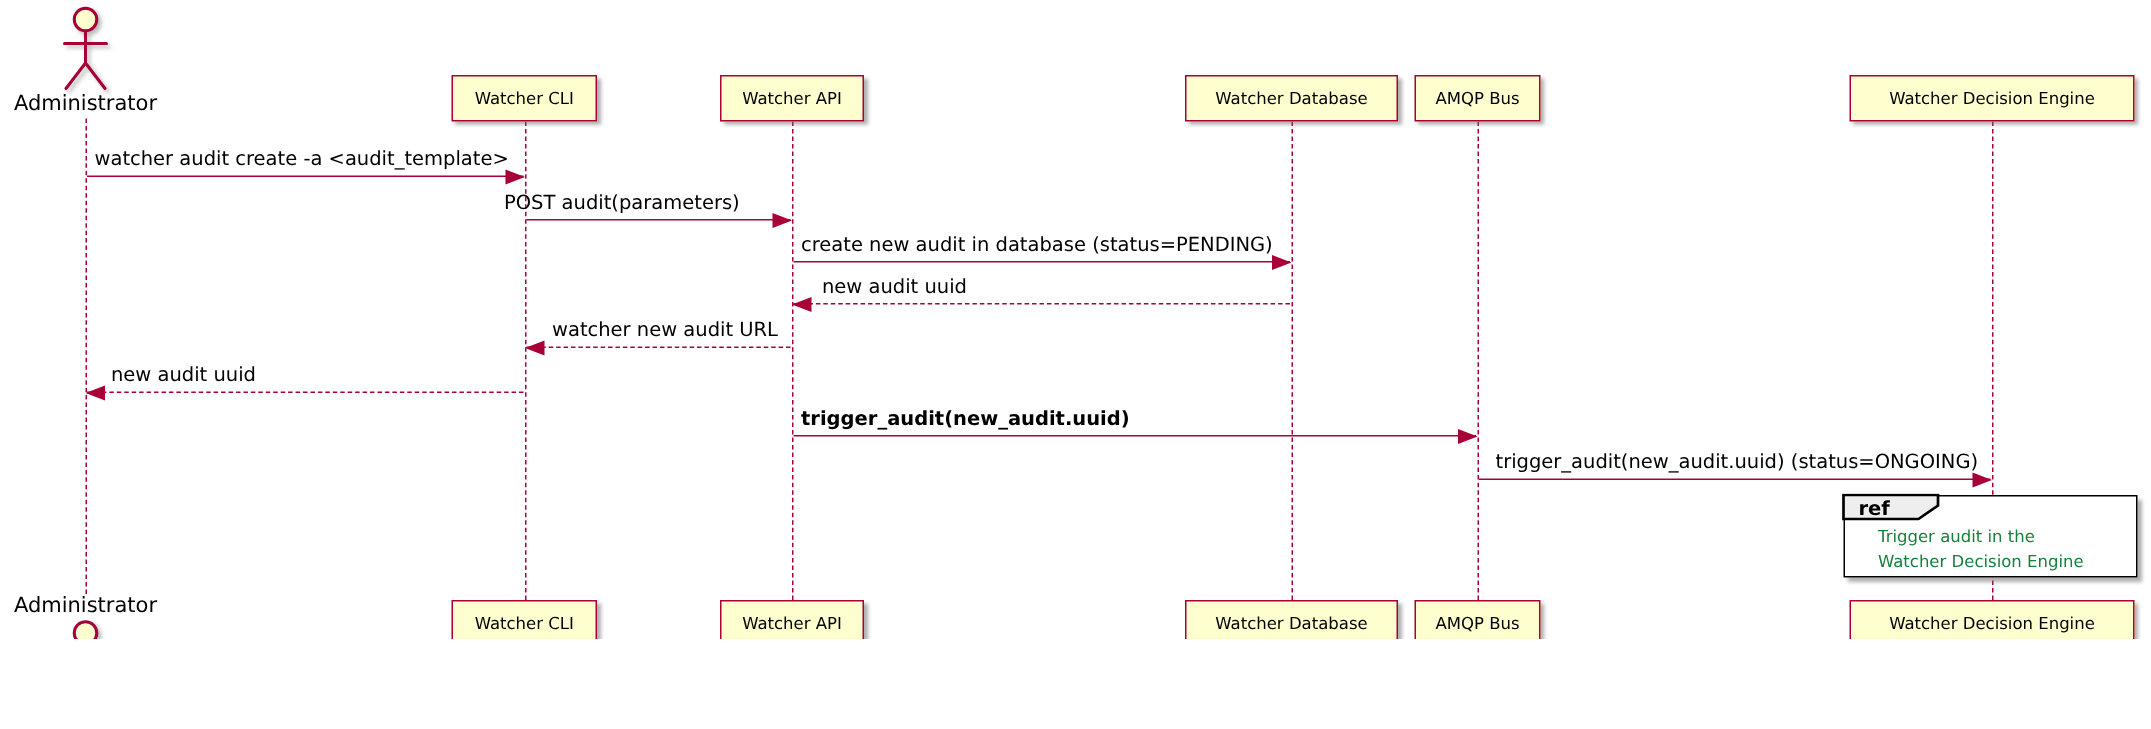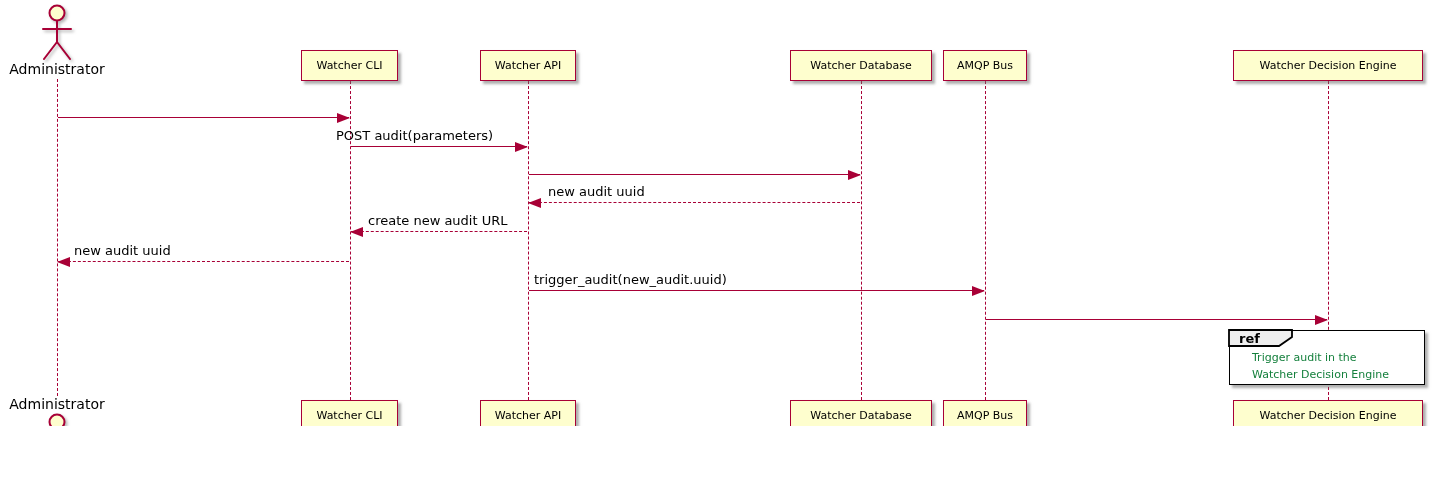"watcher audit create -a <audit_template>" div.msg-label { html: none -> <div>watcher audit create -a &lt;audit_template&gt;</div> }
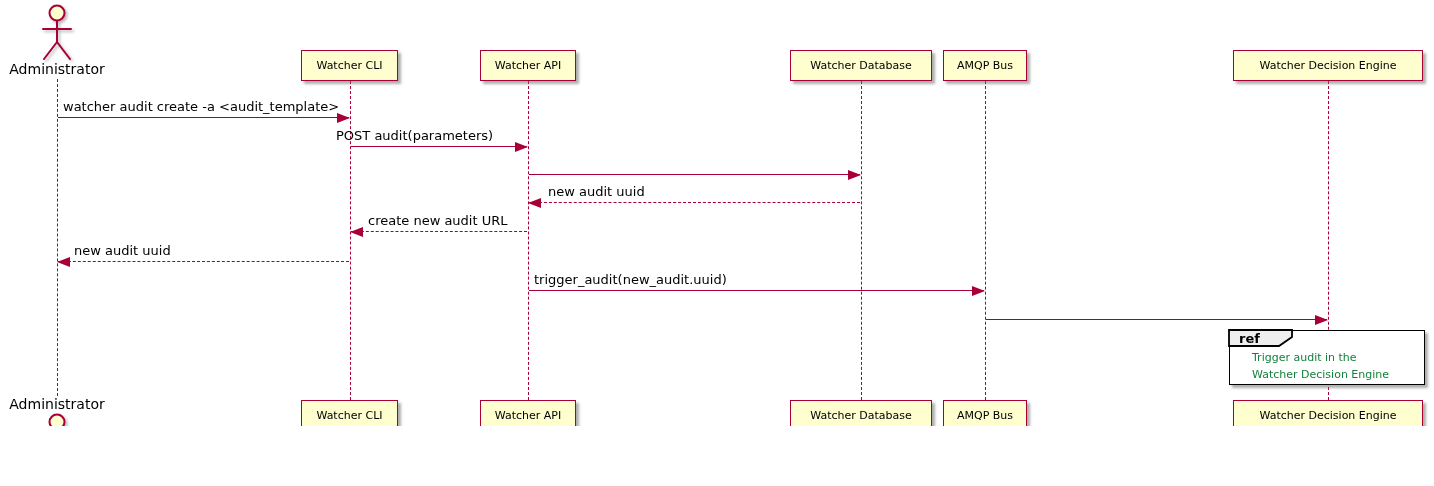"create new audit in database" div.msg-label { html: none -> <div>create new audit in database (status=PENDING)</div> }
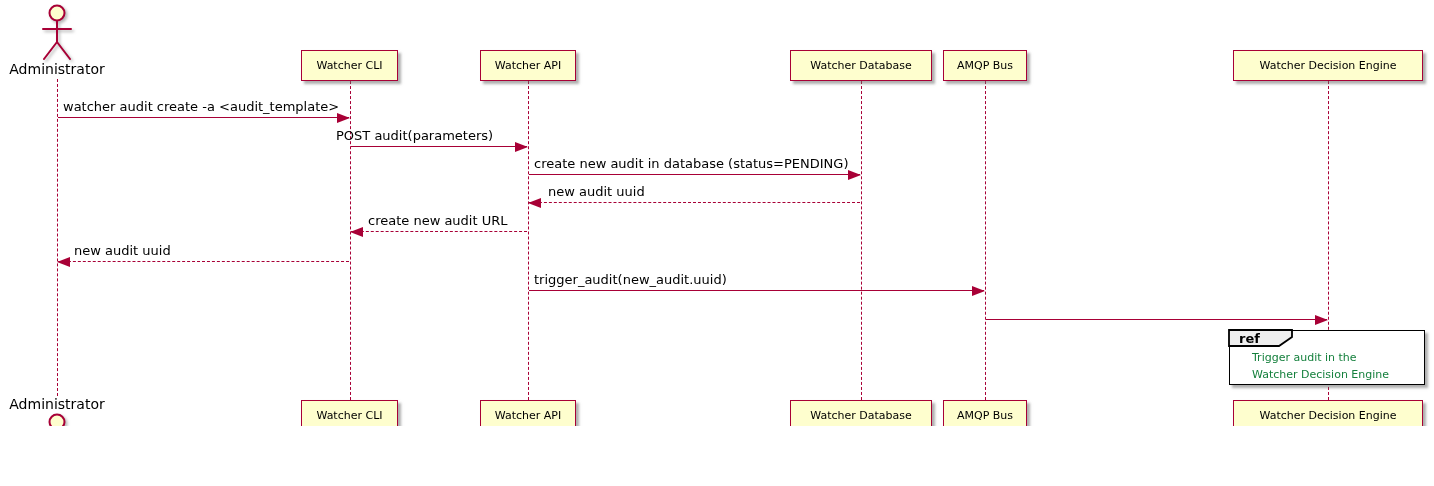"create new audit URL" div.msg-label { text: create -> watcher }
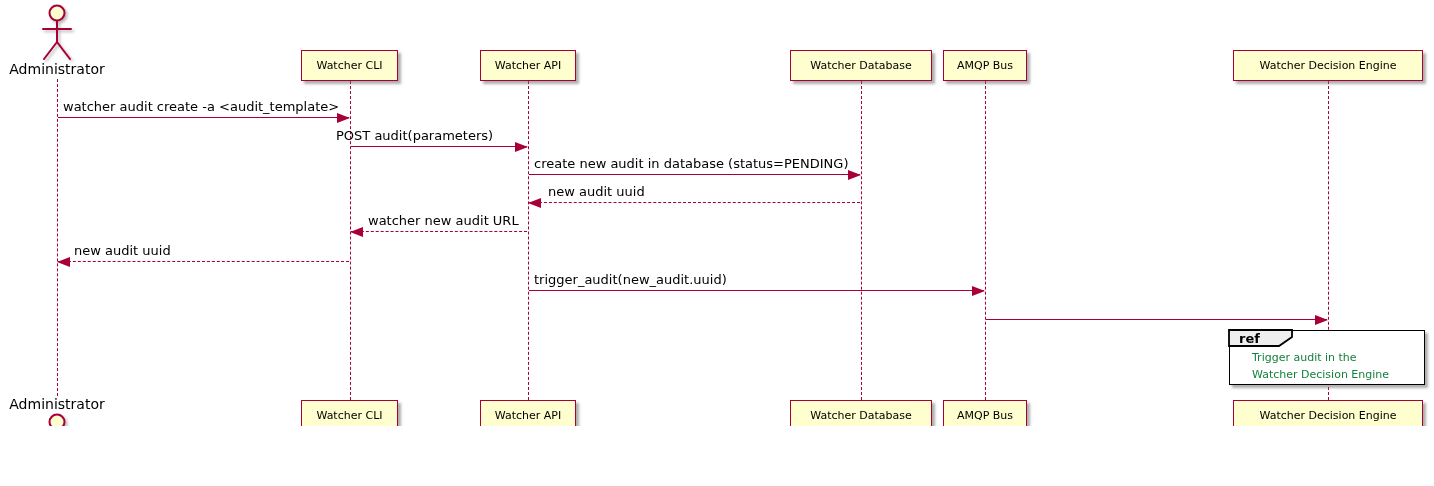"trigger_audit(new_audit.uuid)" div.msg-label { font-weight: none -> bold }
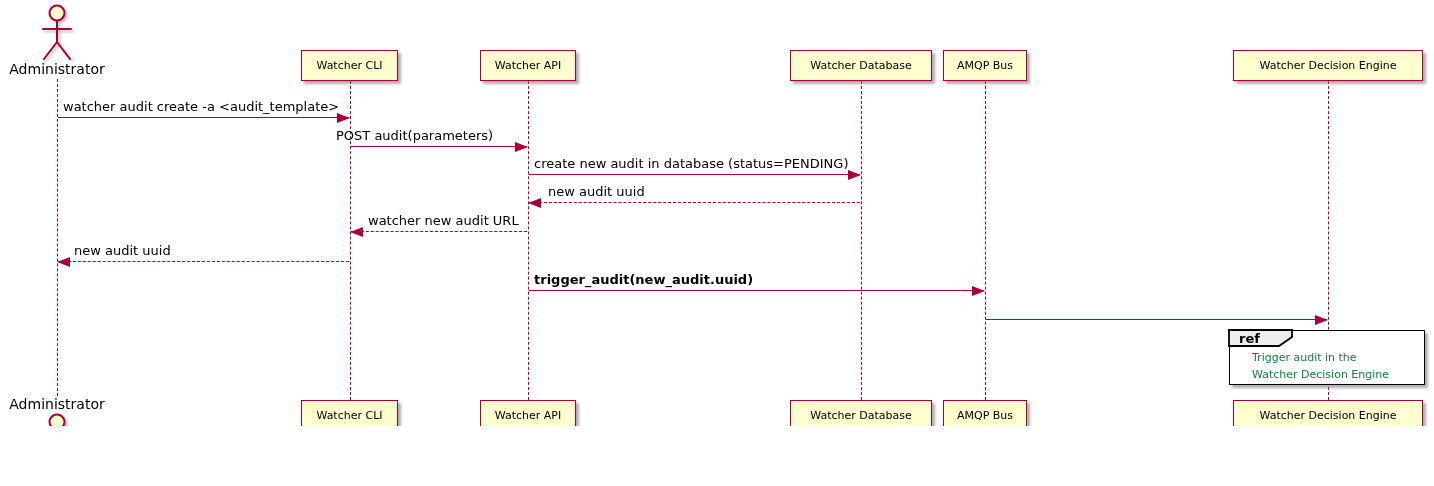"trigger_audit(new_audit.uuid) (status=ONGOING)" div.msg-label { html: none -> <div>trigger_audit(new_audit.uuid) (status=ONGOING)</div> }
